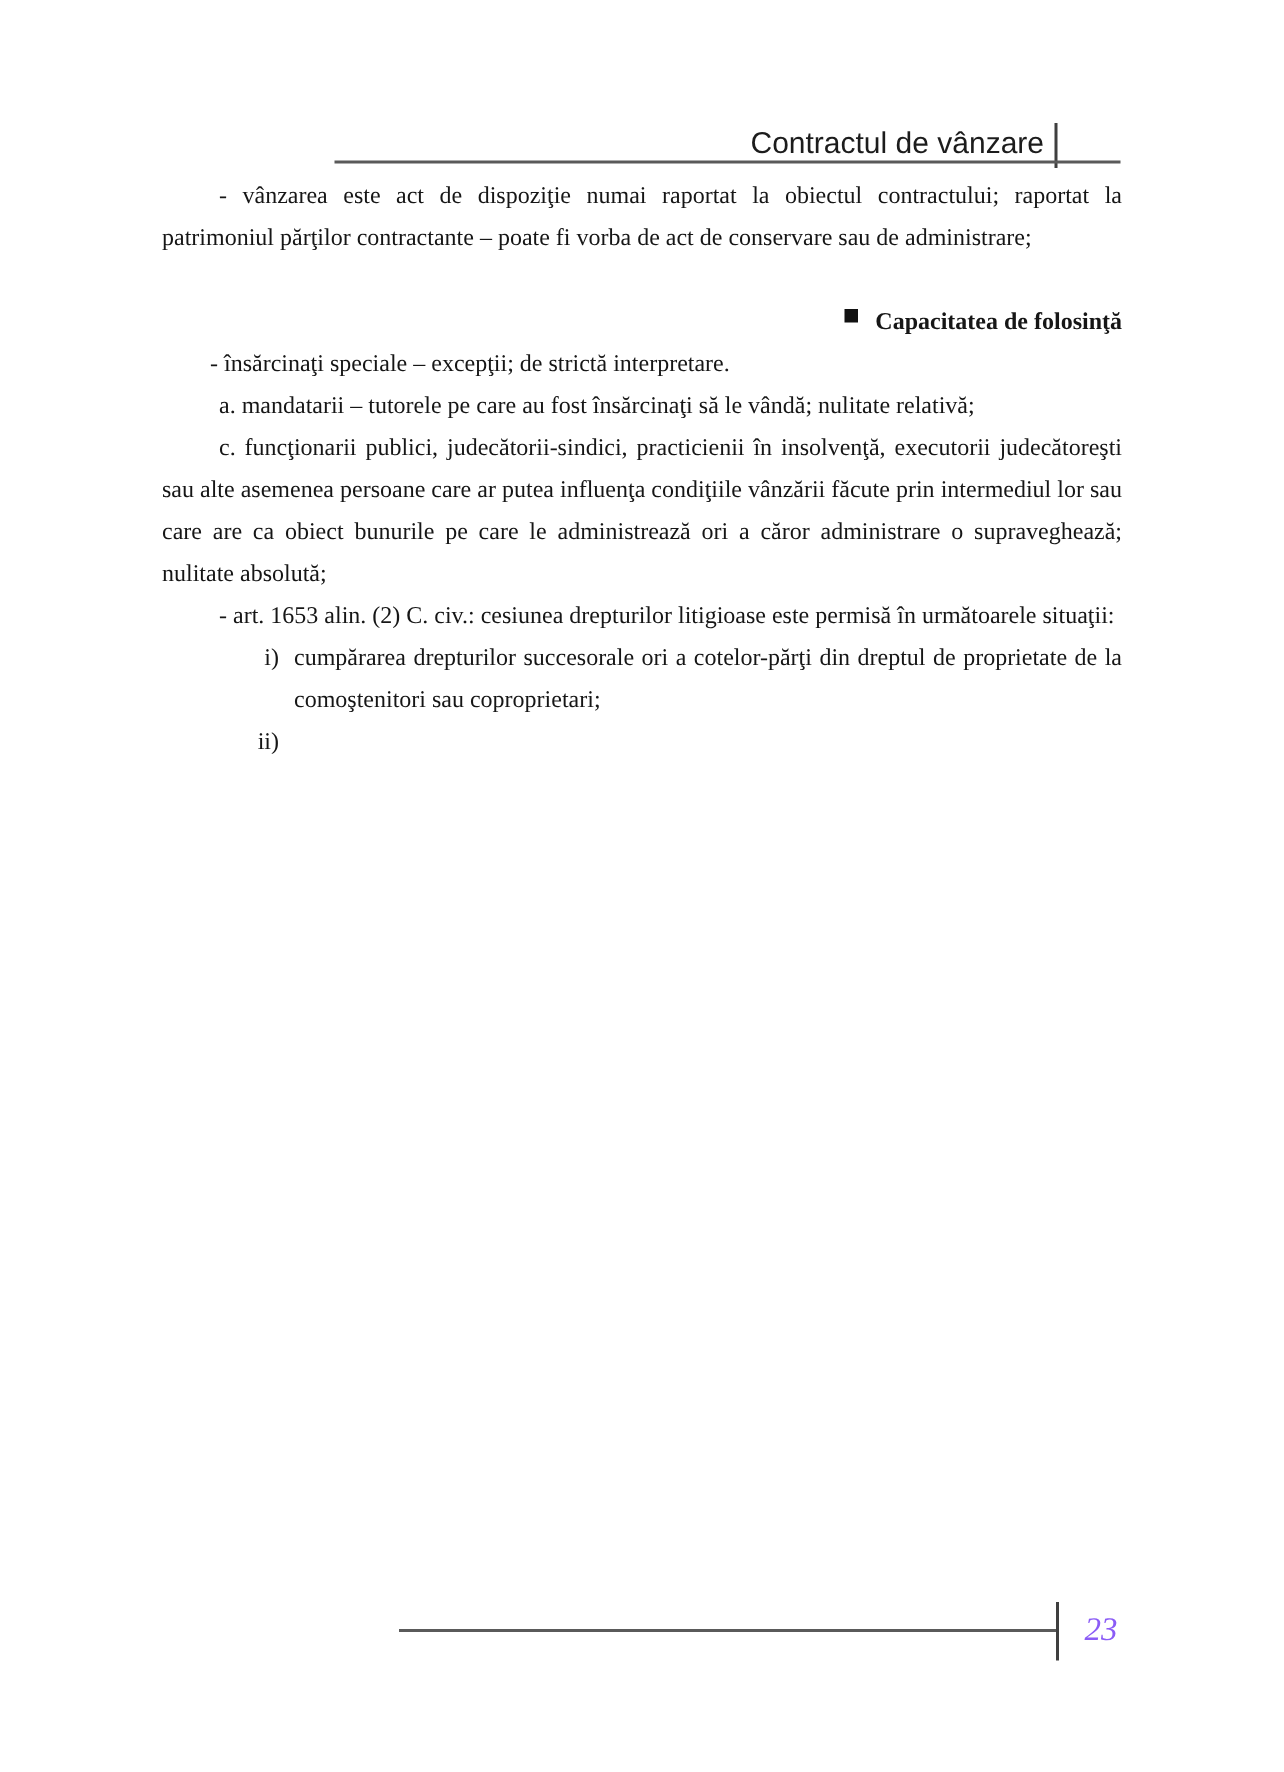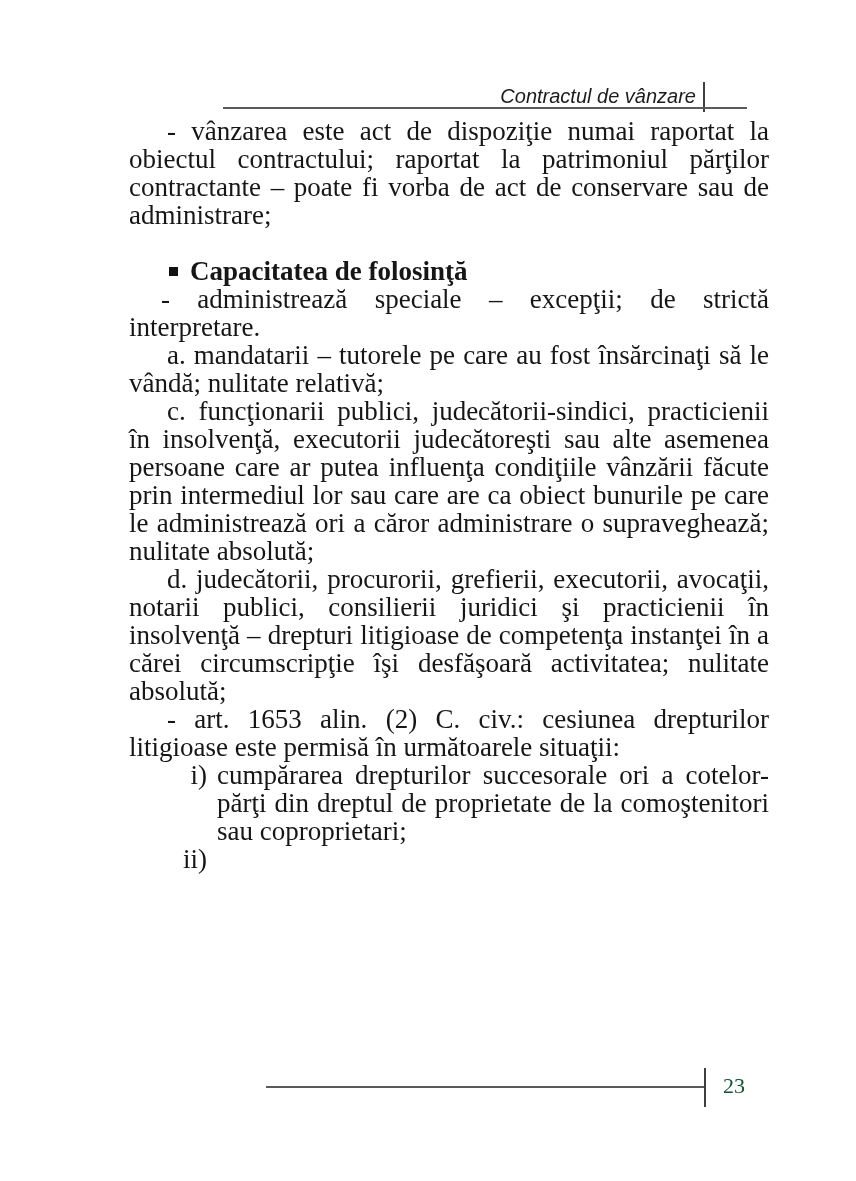"Contractul de vânzare" .header-title { font-style: italic -> none }
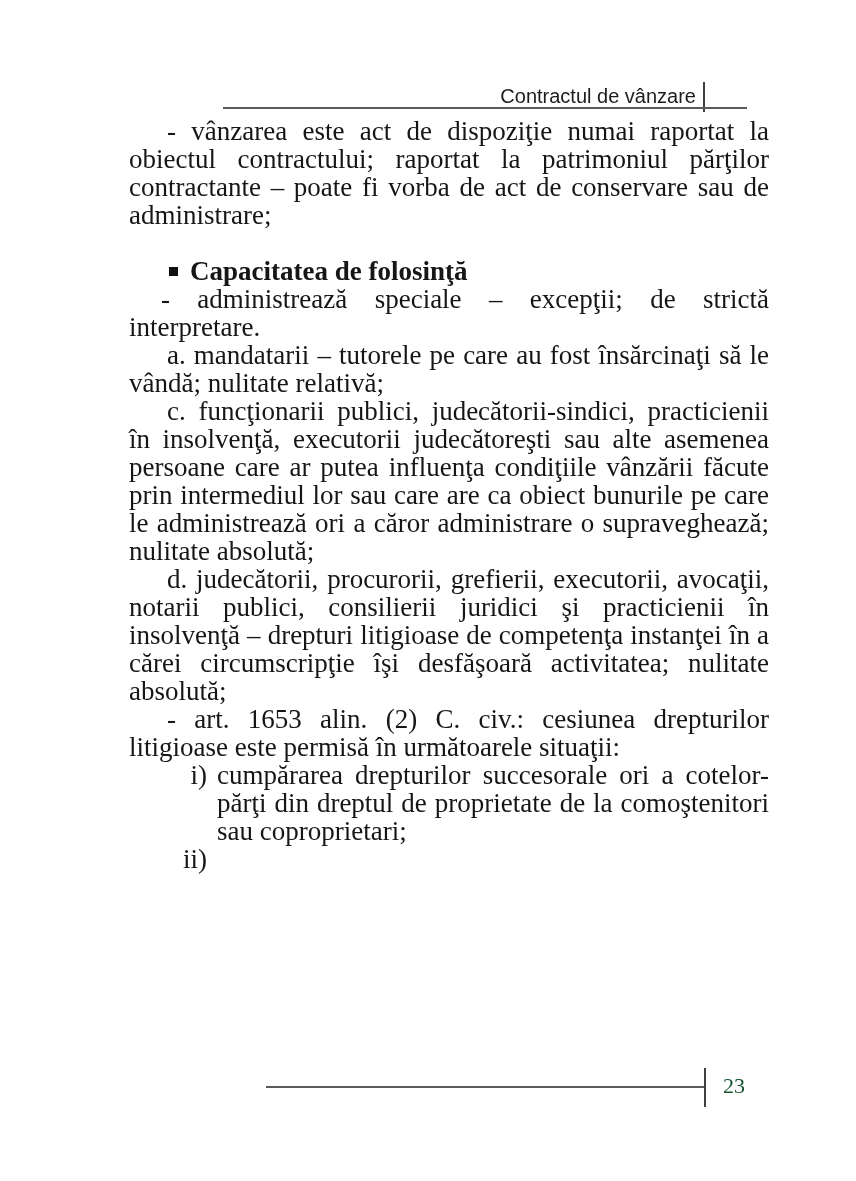"- vânzarea este act de" .page-body { font-size: 27px -> 16px; margin-left: 21px -> none }
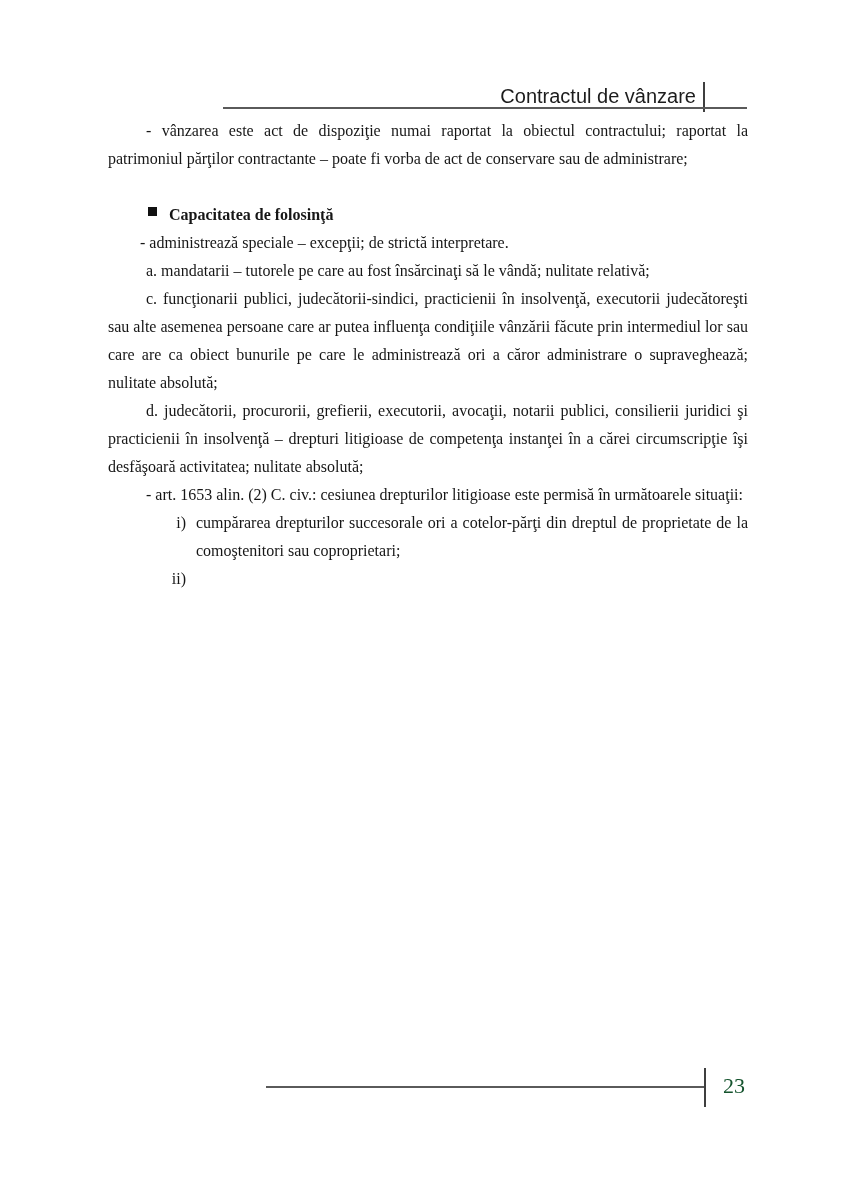"Capacitatea de folosinţă" .heading { text-align: left -> right }
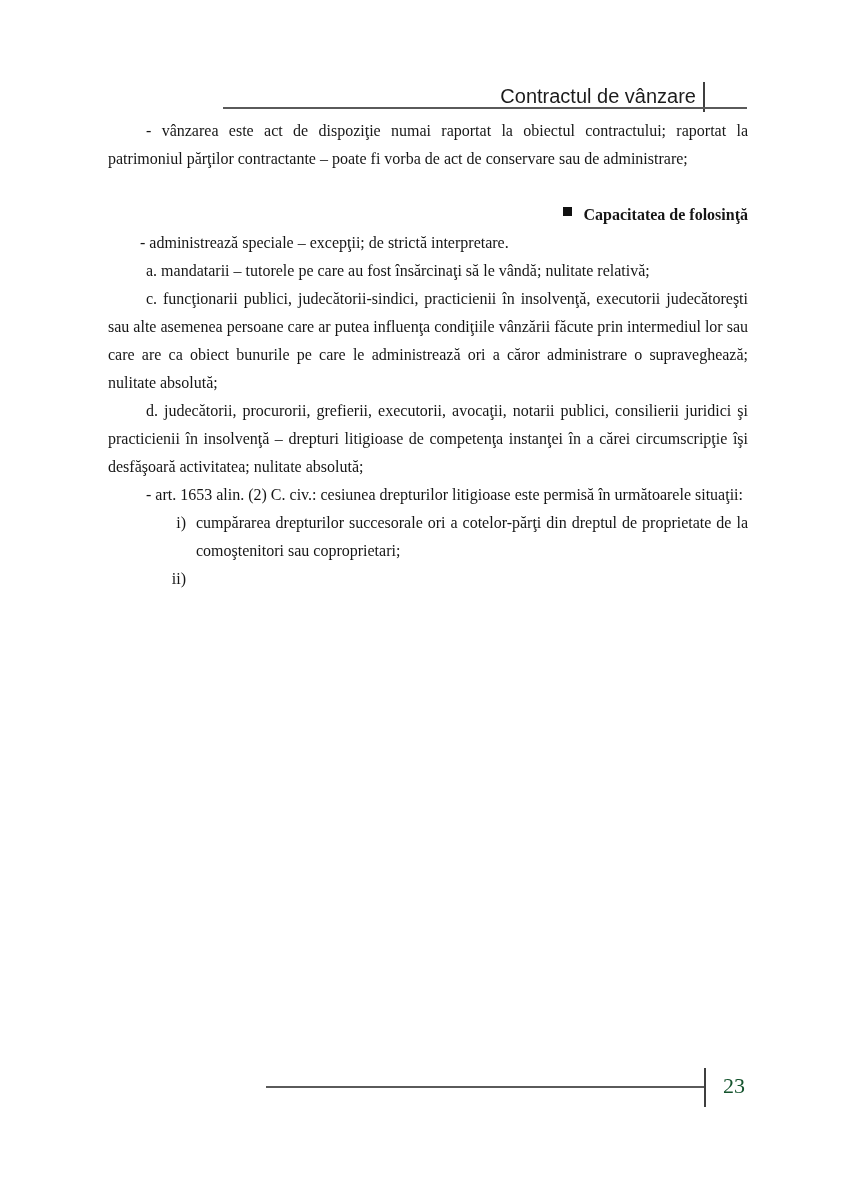"- administrează speciale – excepţii;" p.para { text: administrează -> însărcinaţi }
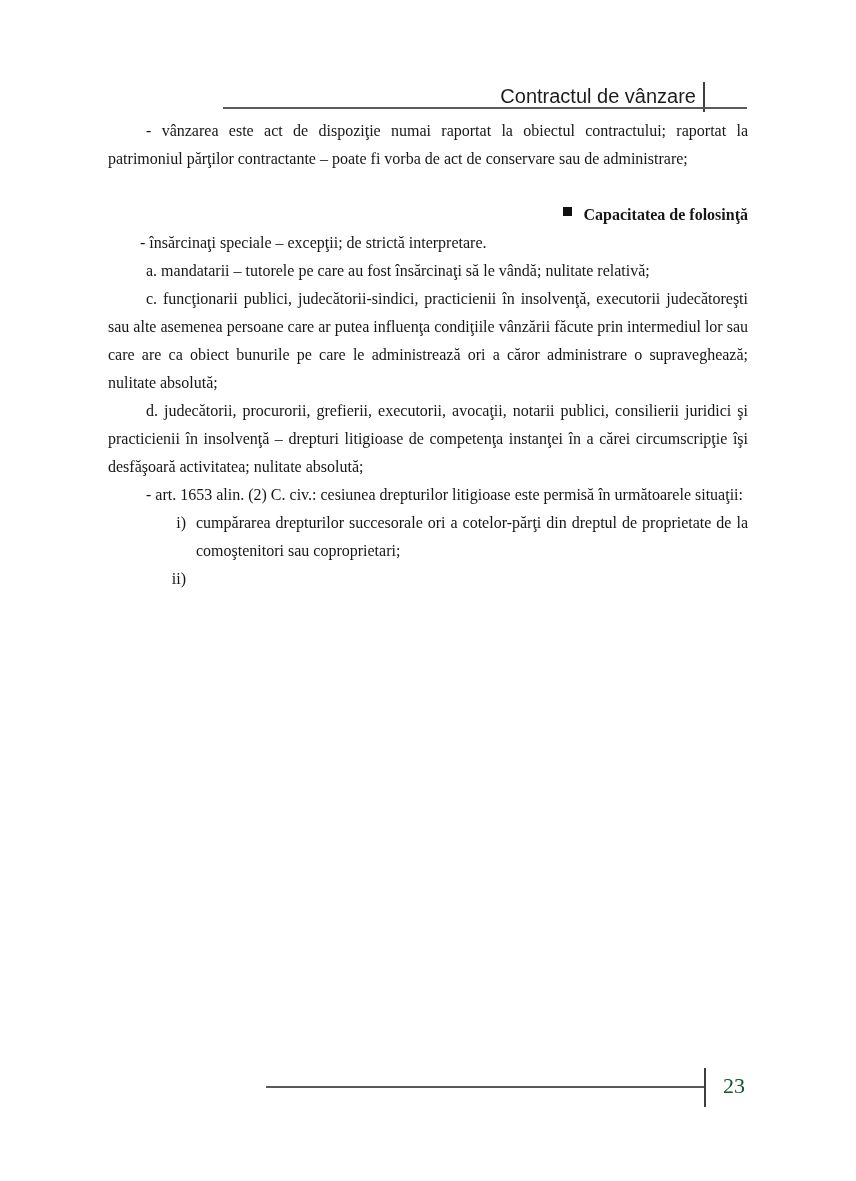"d. judecătorii, procurorii, grefierii," p.para { html: <p>d. judecătorii, procurorii, grefierii, executorii, avocaţii, notarii publici, consilierii juridici şi practicienii în insolvenţă – drepturi litigioase de competenţa instanţei în a cărei circumscripţie îşi desfăşoară activitatea; nulitate absolută;</p> -> none }
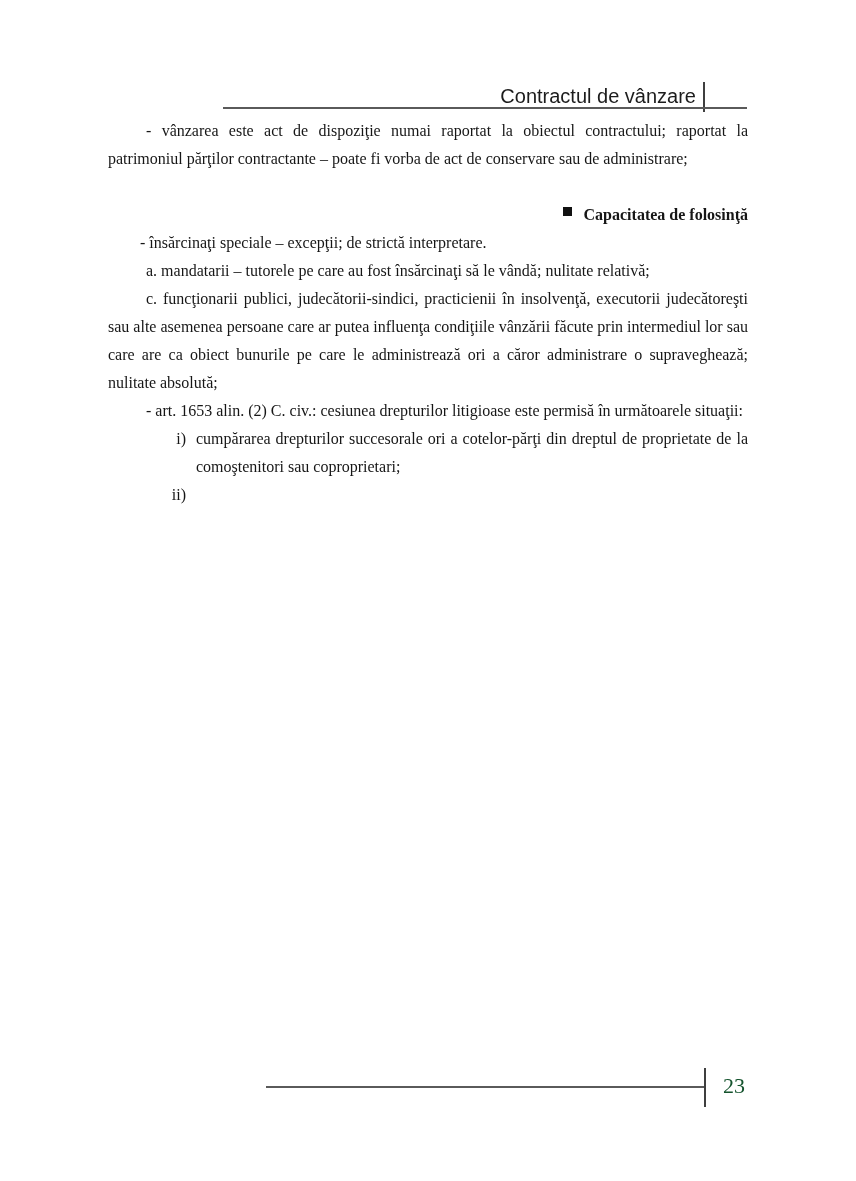"23" .page-number { color: #14532d -> #8b5cf6; font-style: none -> italic }
